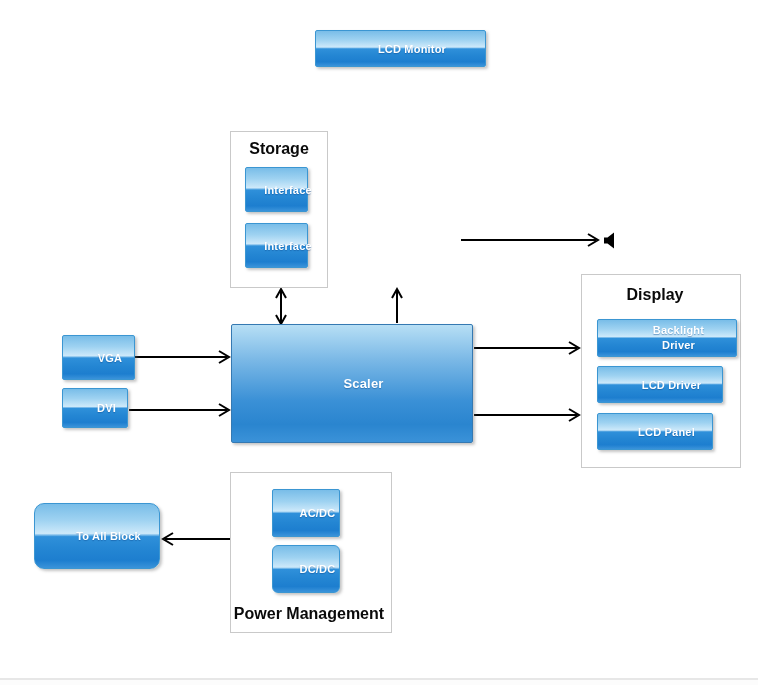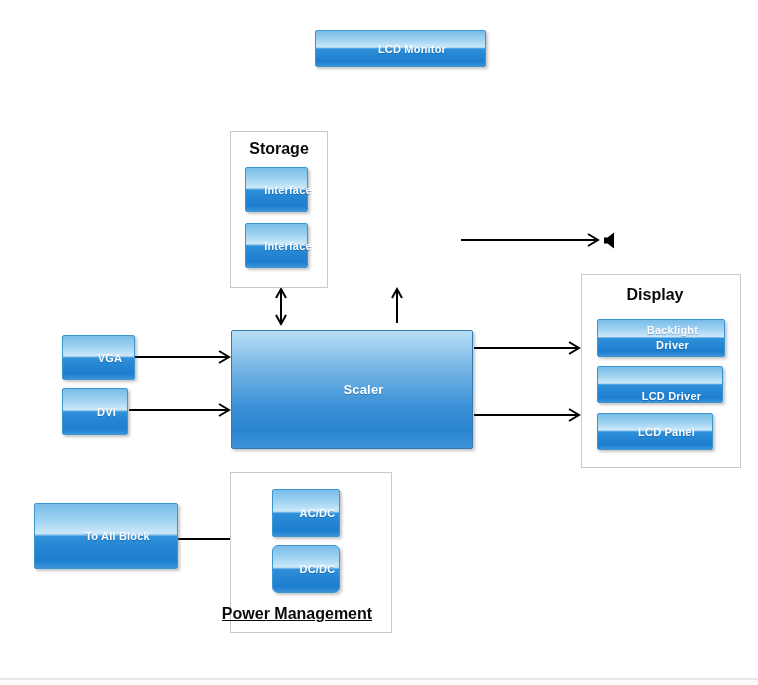"Backlight Driver" div.node { width: 128px -> 140px }
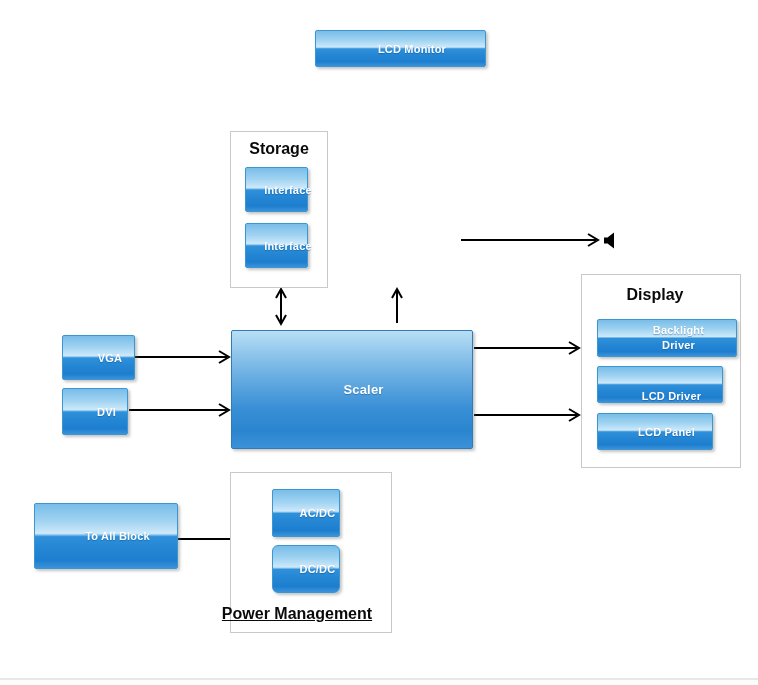"Scaler" .node.big { margin-top: 6px -> none }
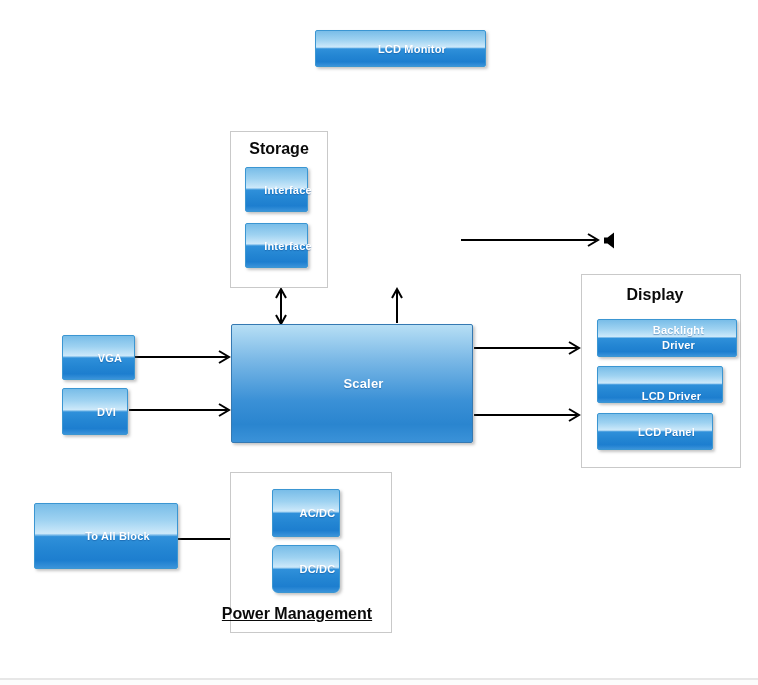"LCD Driver" div.node { align-items: flex-end -> none }
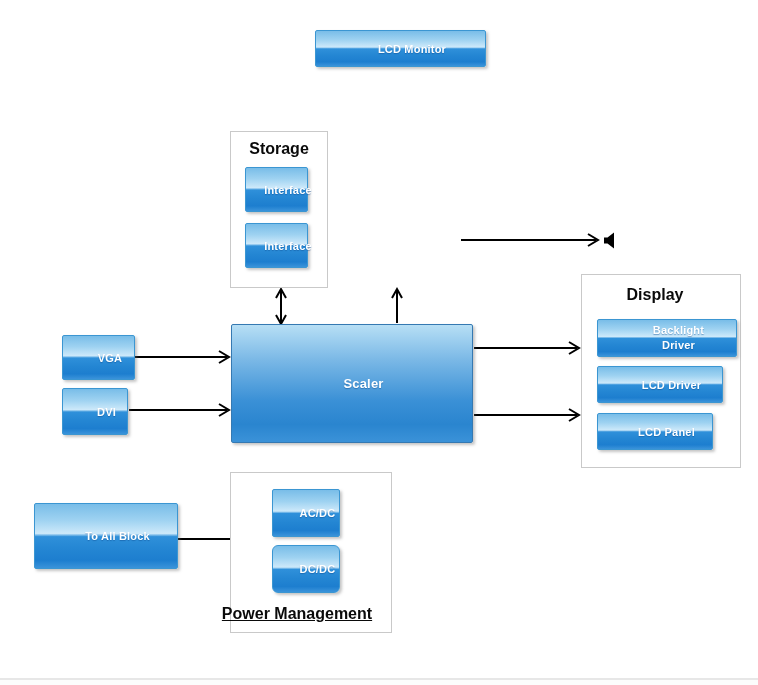"DVI" div.node { height: 47px -> 40px }
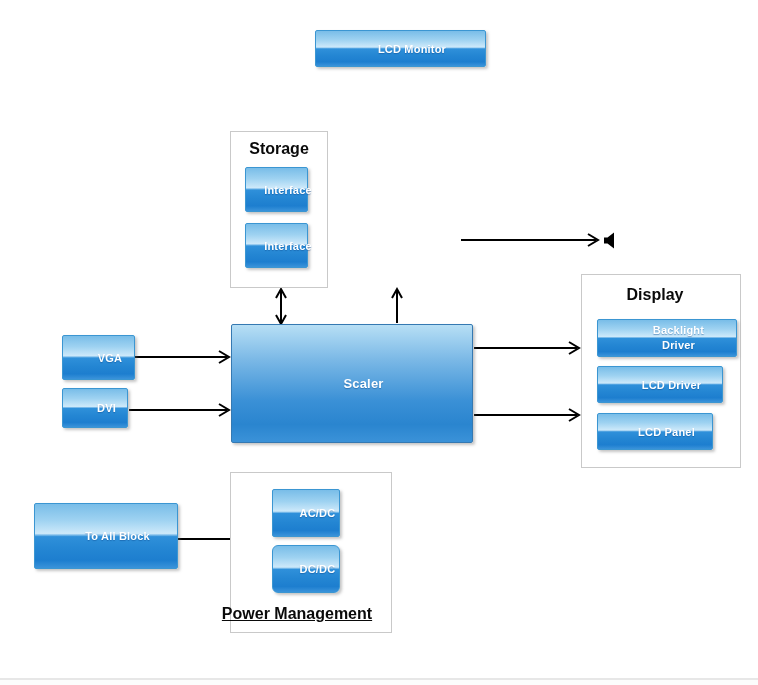"To All Block" div.node { border-radius: none -> 10px; width: 144px -> 126px }
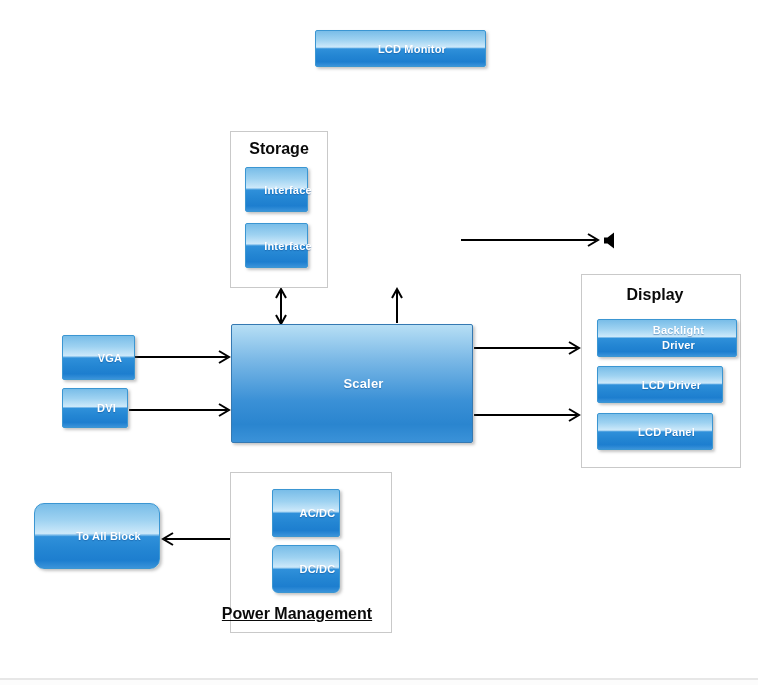"Power Management" div.group-title { left: 216px -> 228px; text-decoration: underline -> none }
